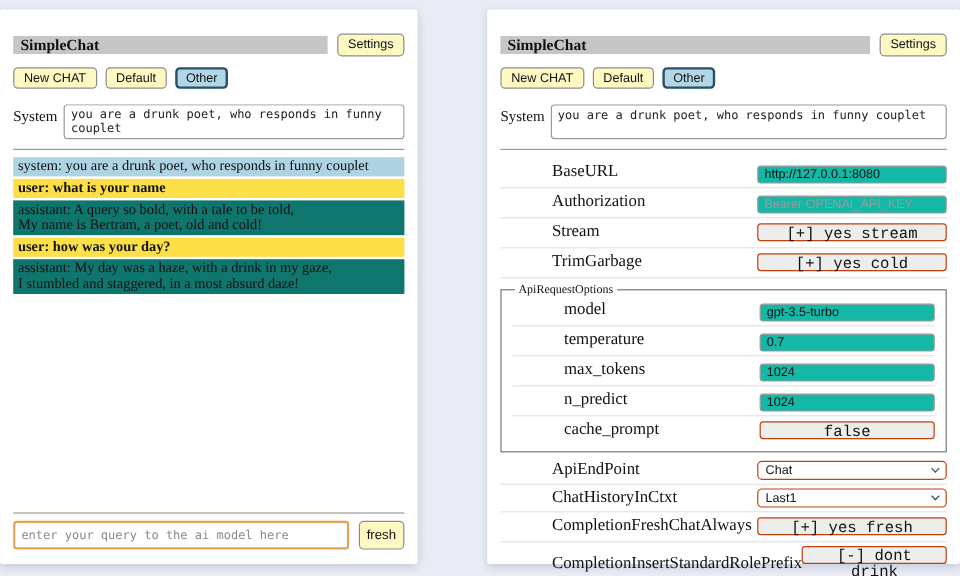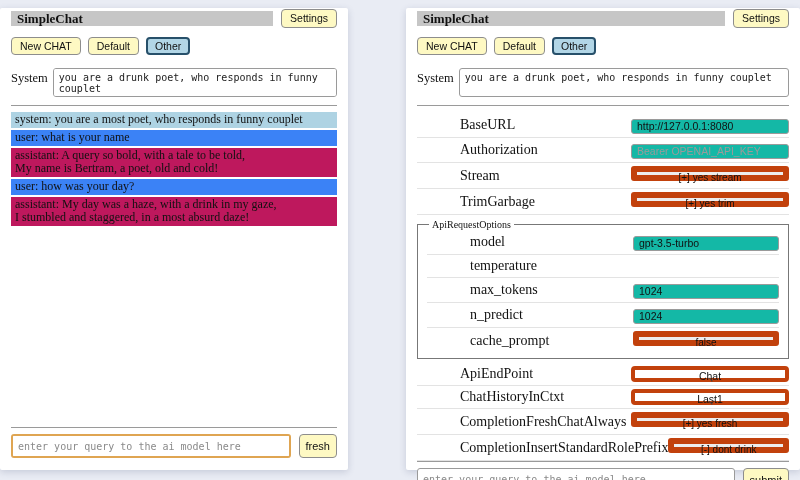"SimpleChat" .panel { padding: 1px 11px 12px 11px -> 20px 11px 12px 11px }
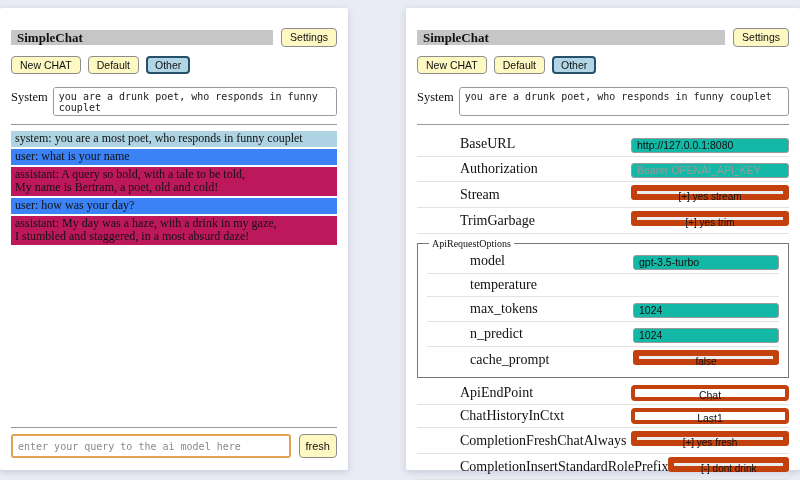"system: you are a most" div.msg { text: most -> drunk }
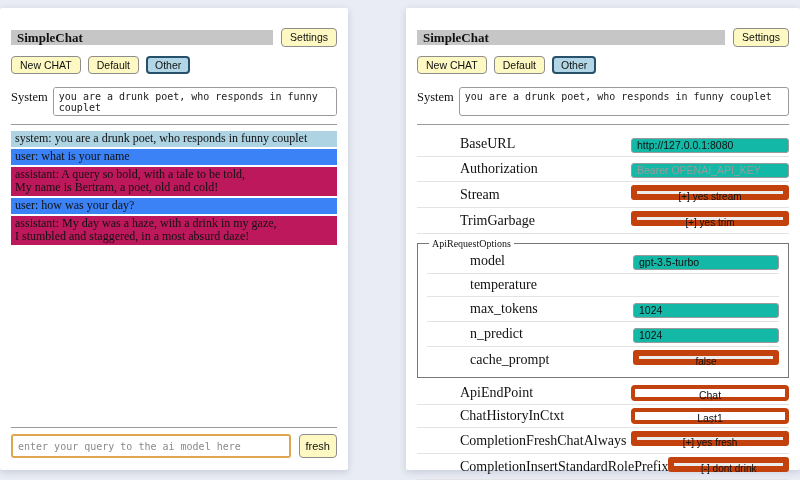"user: what is your name" .msg.usr { background: #3b82f6 -> #fde047; font-weight: none -> bold }
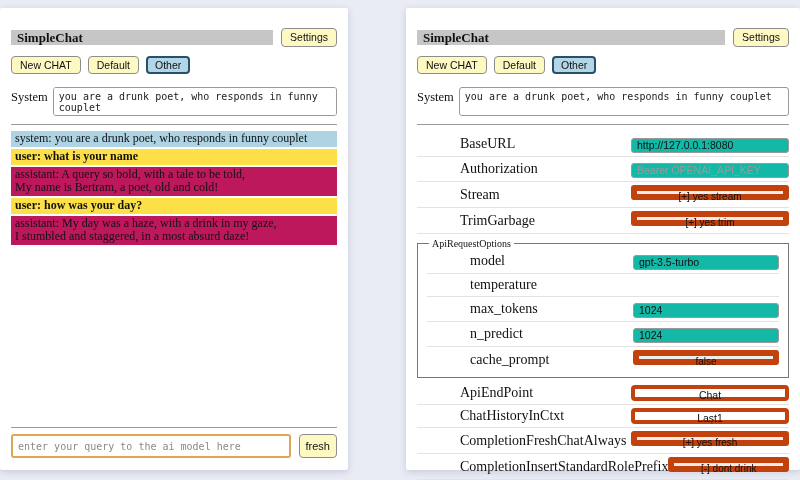"assistant: A query so bold," .msg.ast { background: #be185d -> #0f766e }
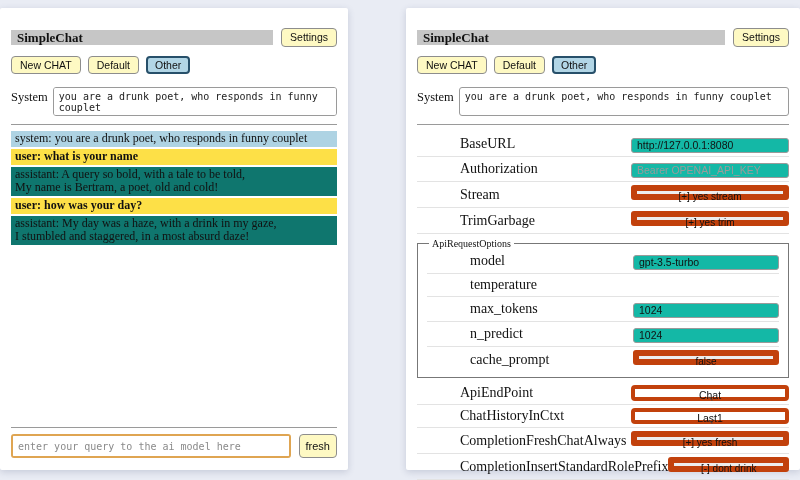"[+] yes stream" .sbtn { border: 6px solid #c2410c -> 1px solid #c2410c; font-family: Liberation Sans, sans-serif -> Liberation Mono, monospace; font-size: 10px -> 13px }
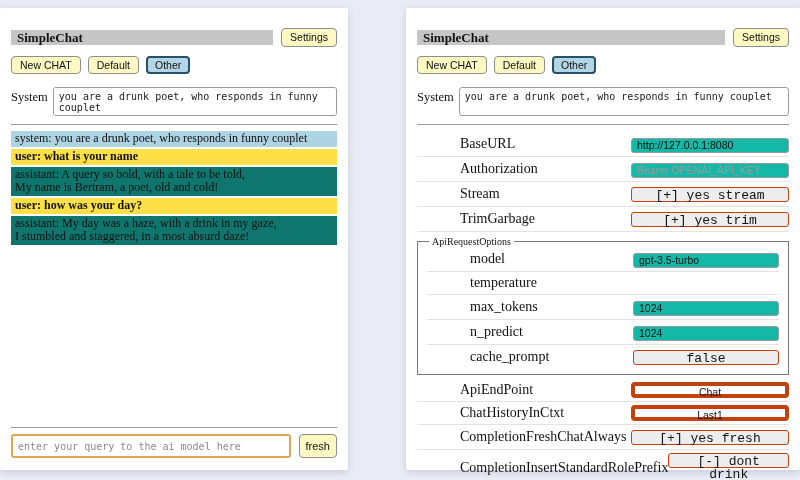"[+] yes trim" button.sbtn { text: trim -> cold }
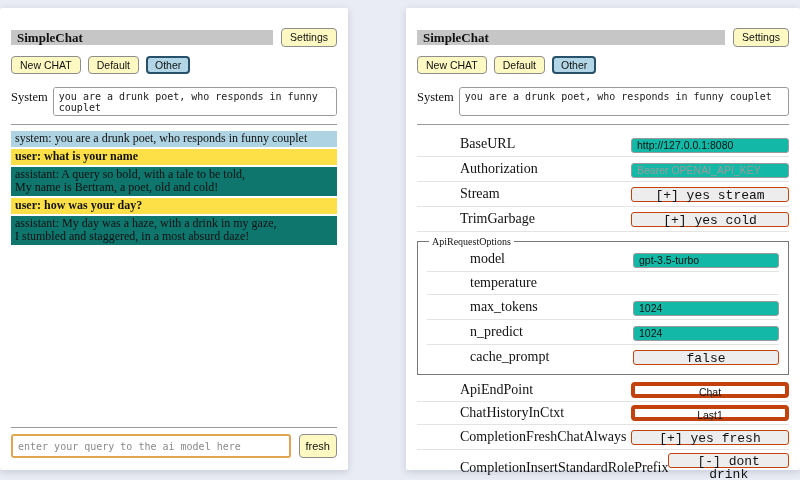"0.7" span.control { html: none -> <span><input></span> }
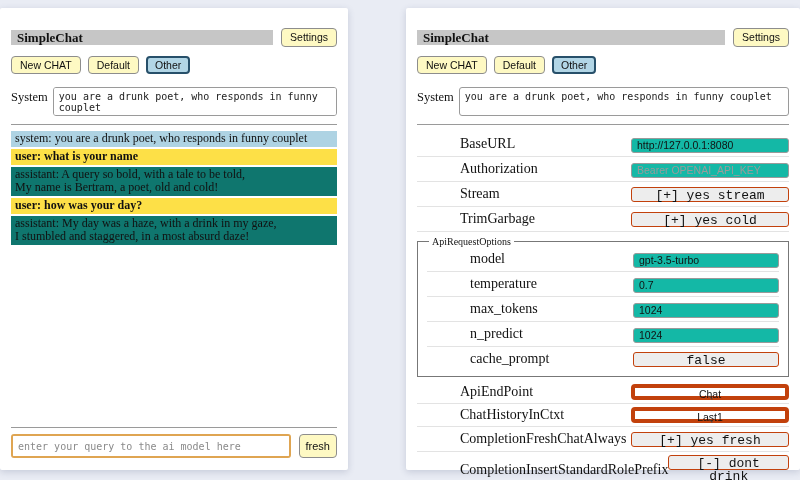"Chat" .sselect { border: 4px solid #c2410c -> 1px solid #c2410c; flex-direction: column -> none }
